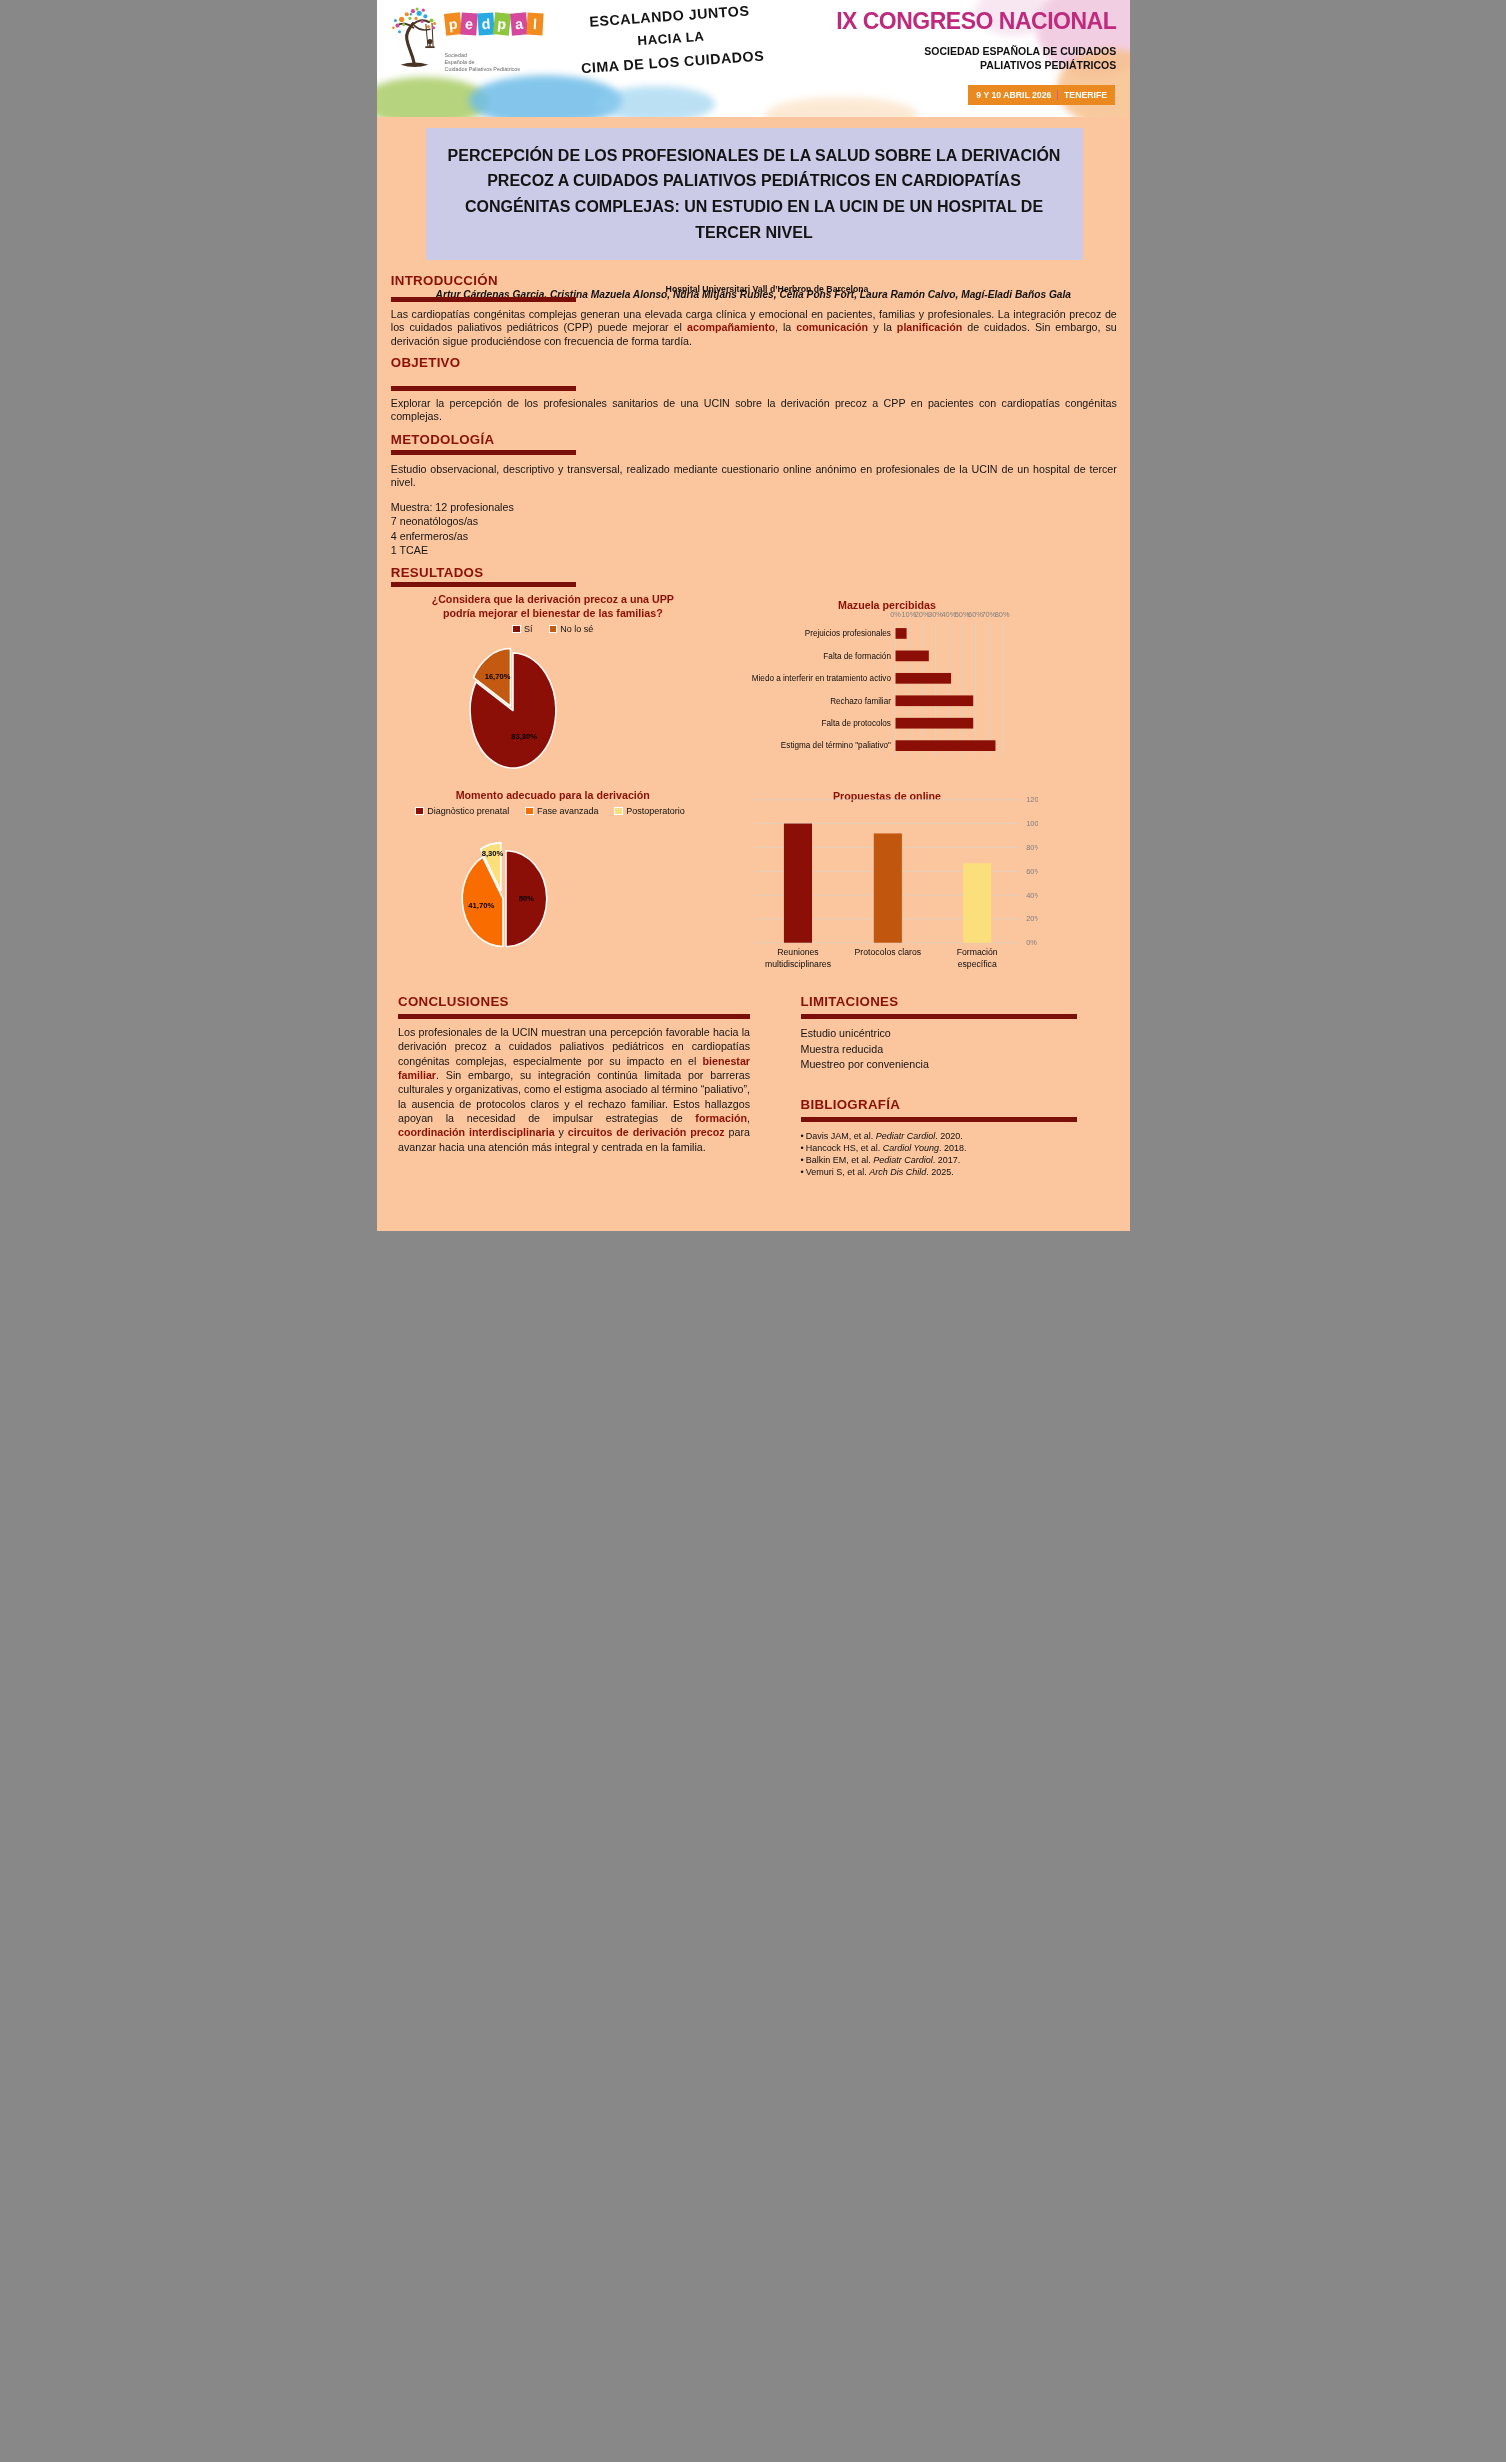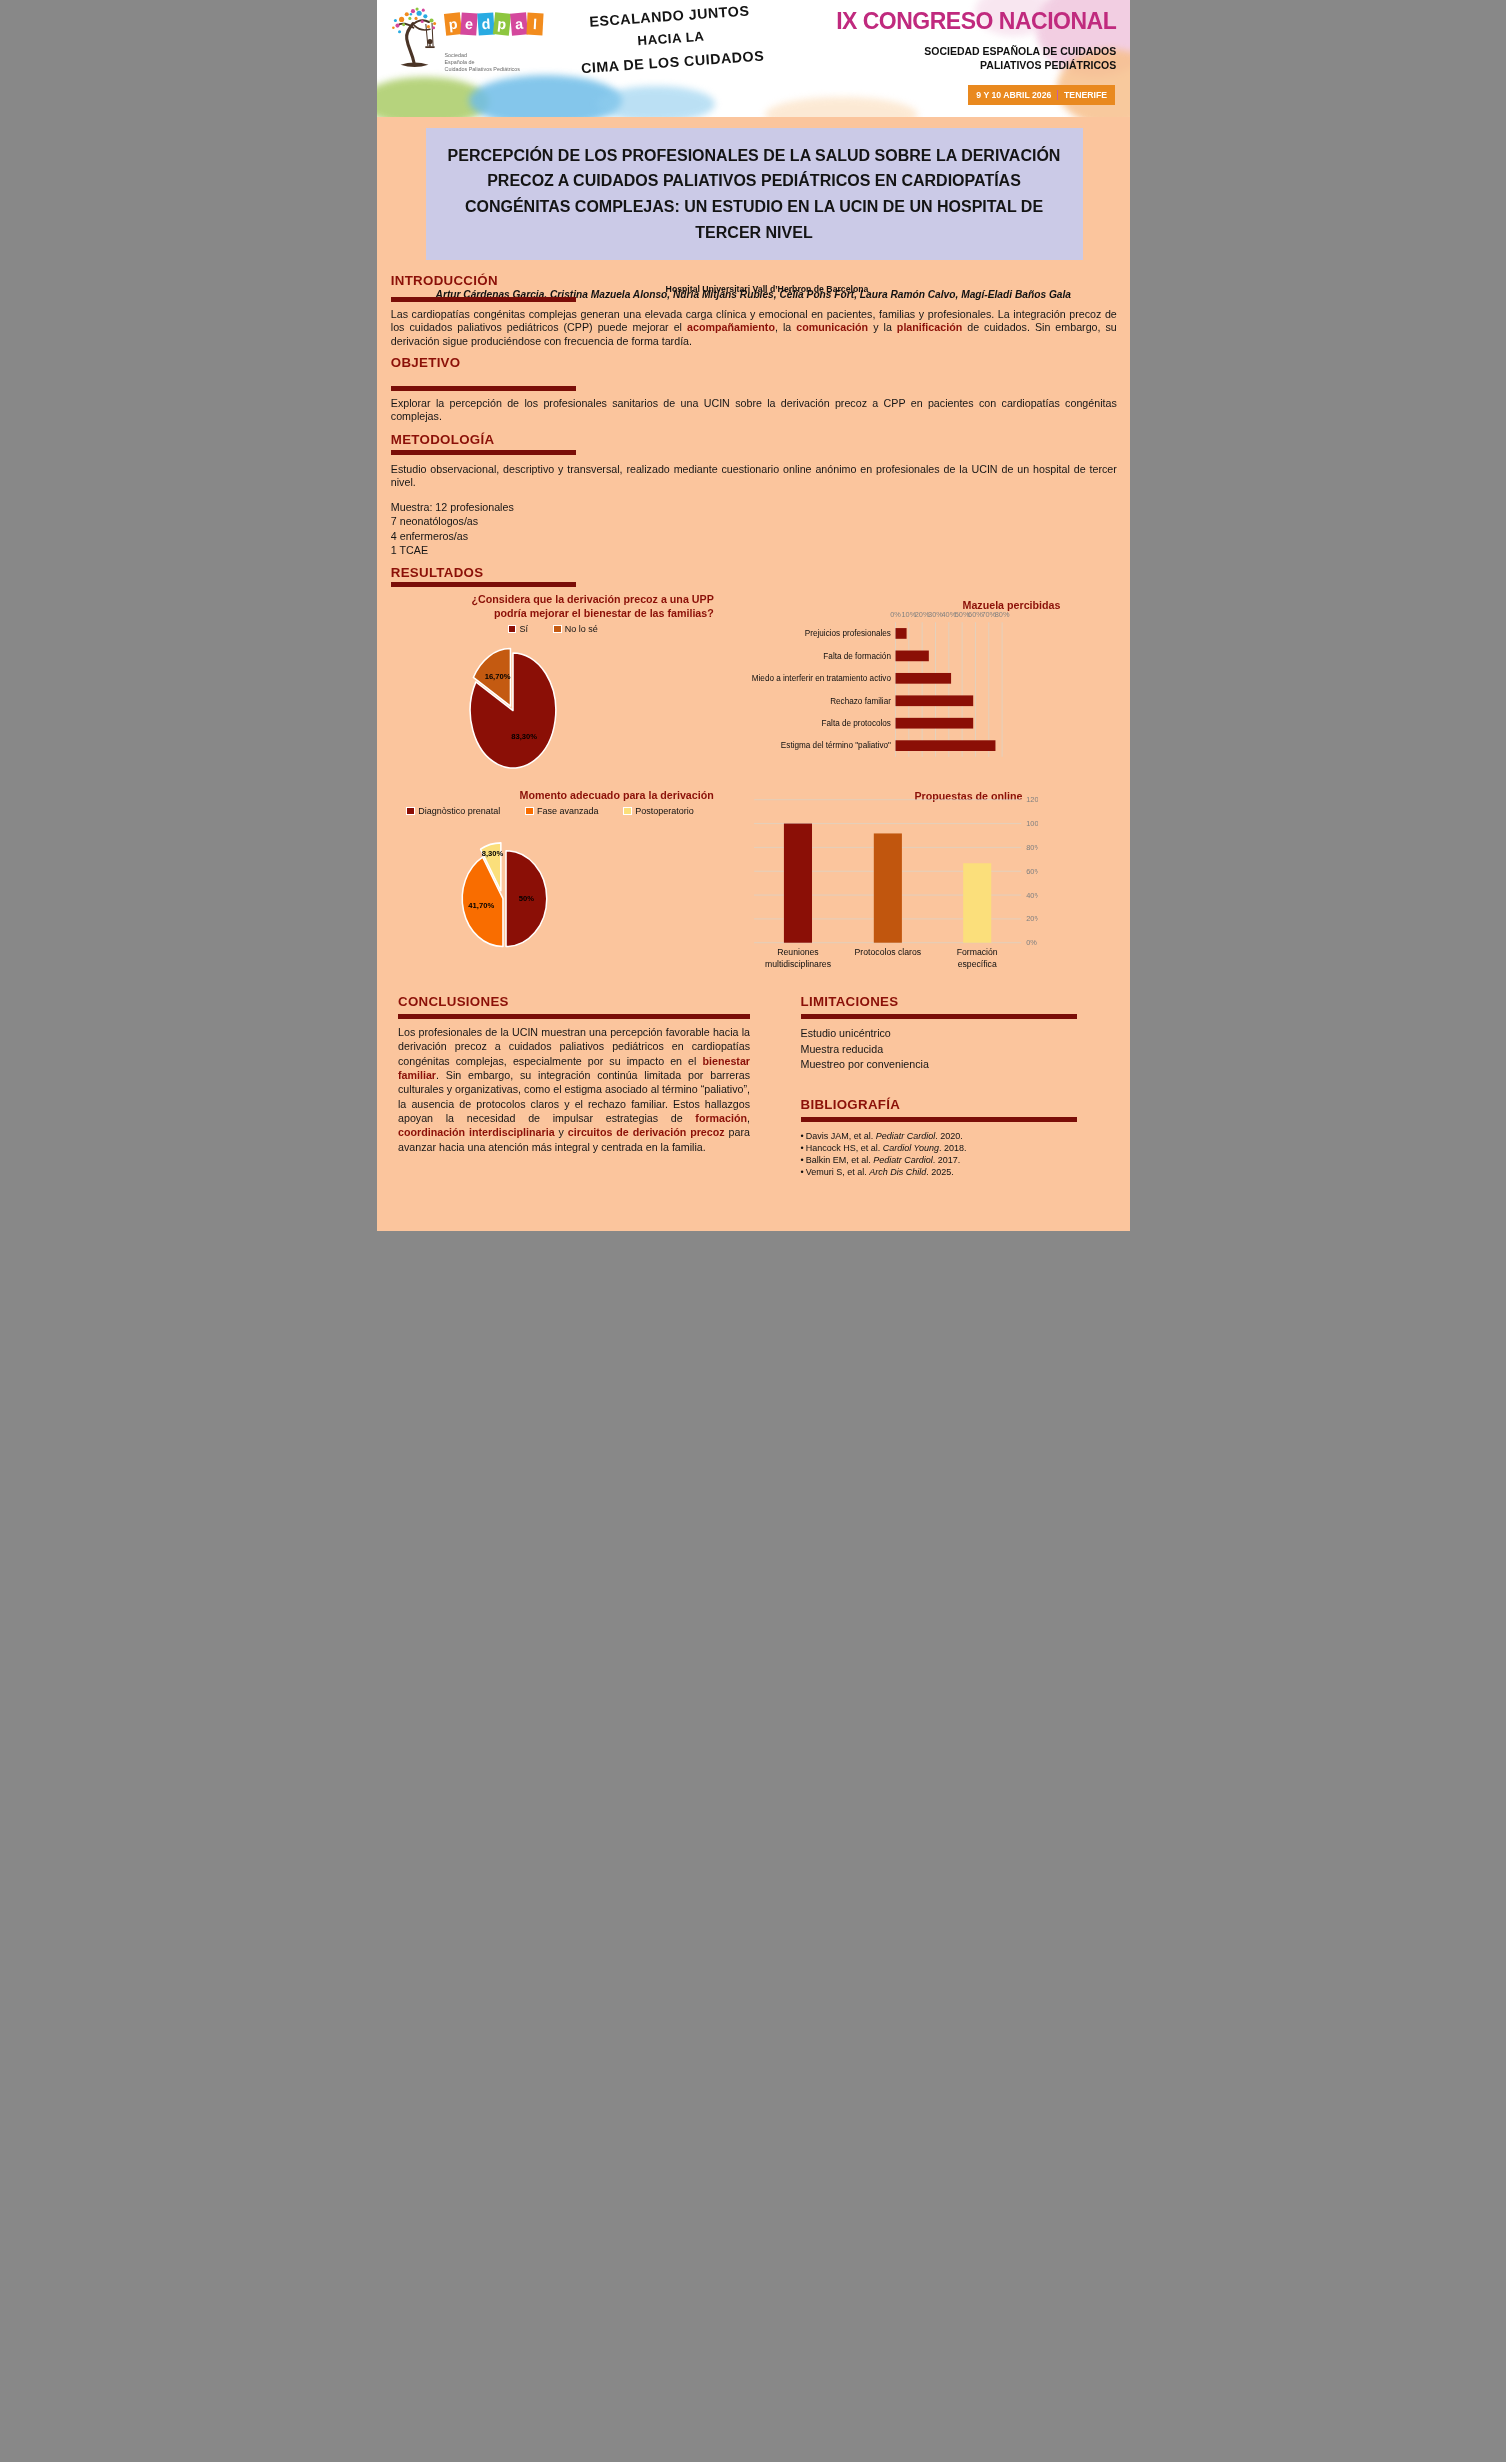"¿Considera que la derivación precoz" .chart-title { text-align: right -> center }
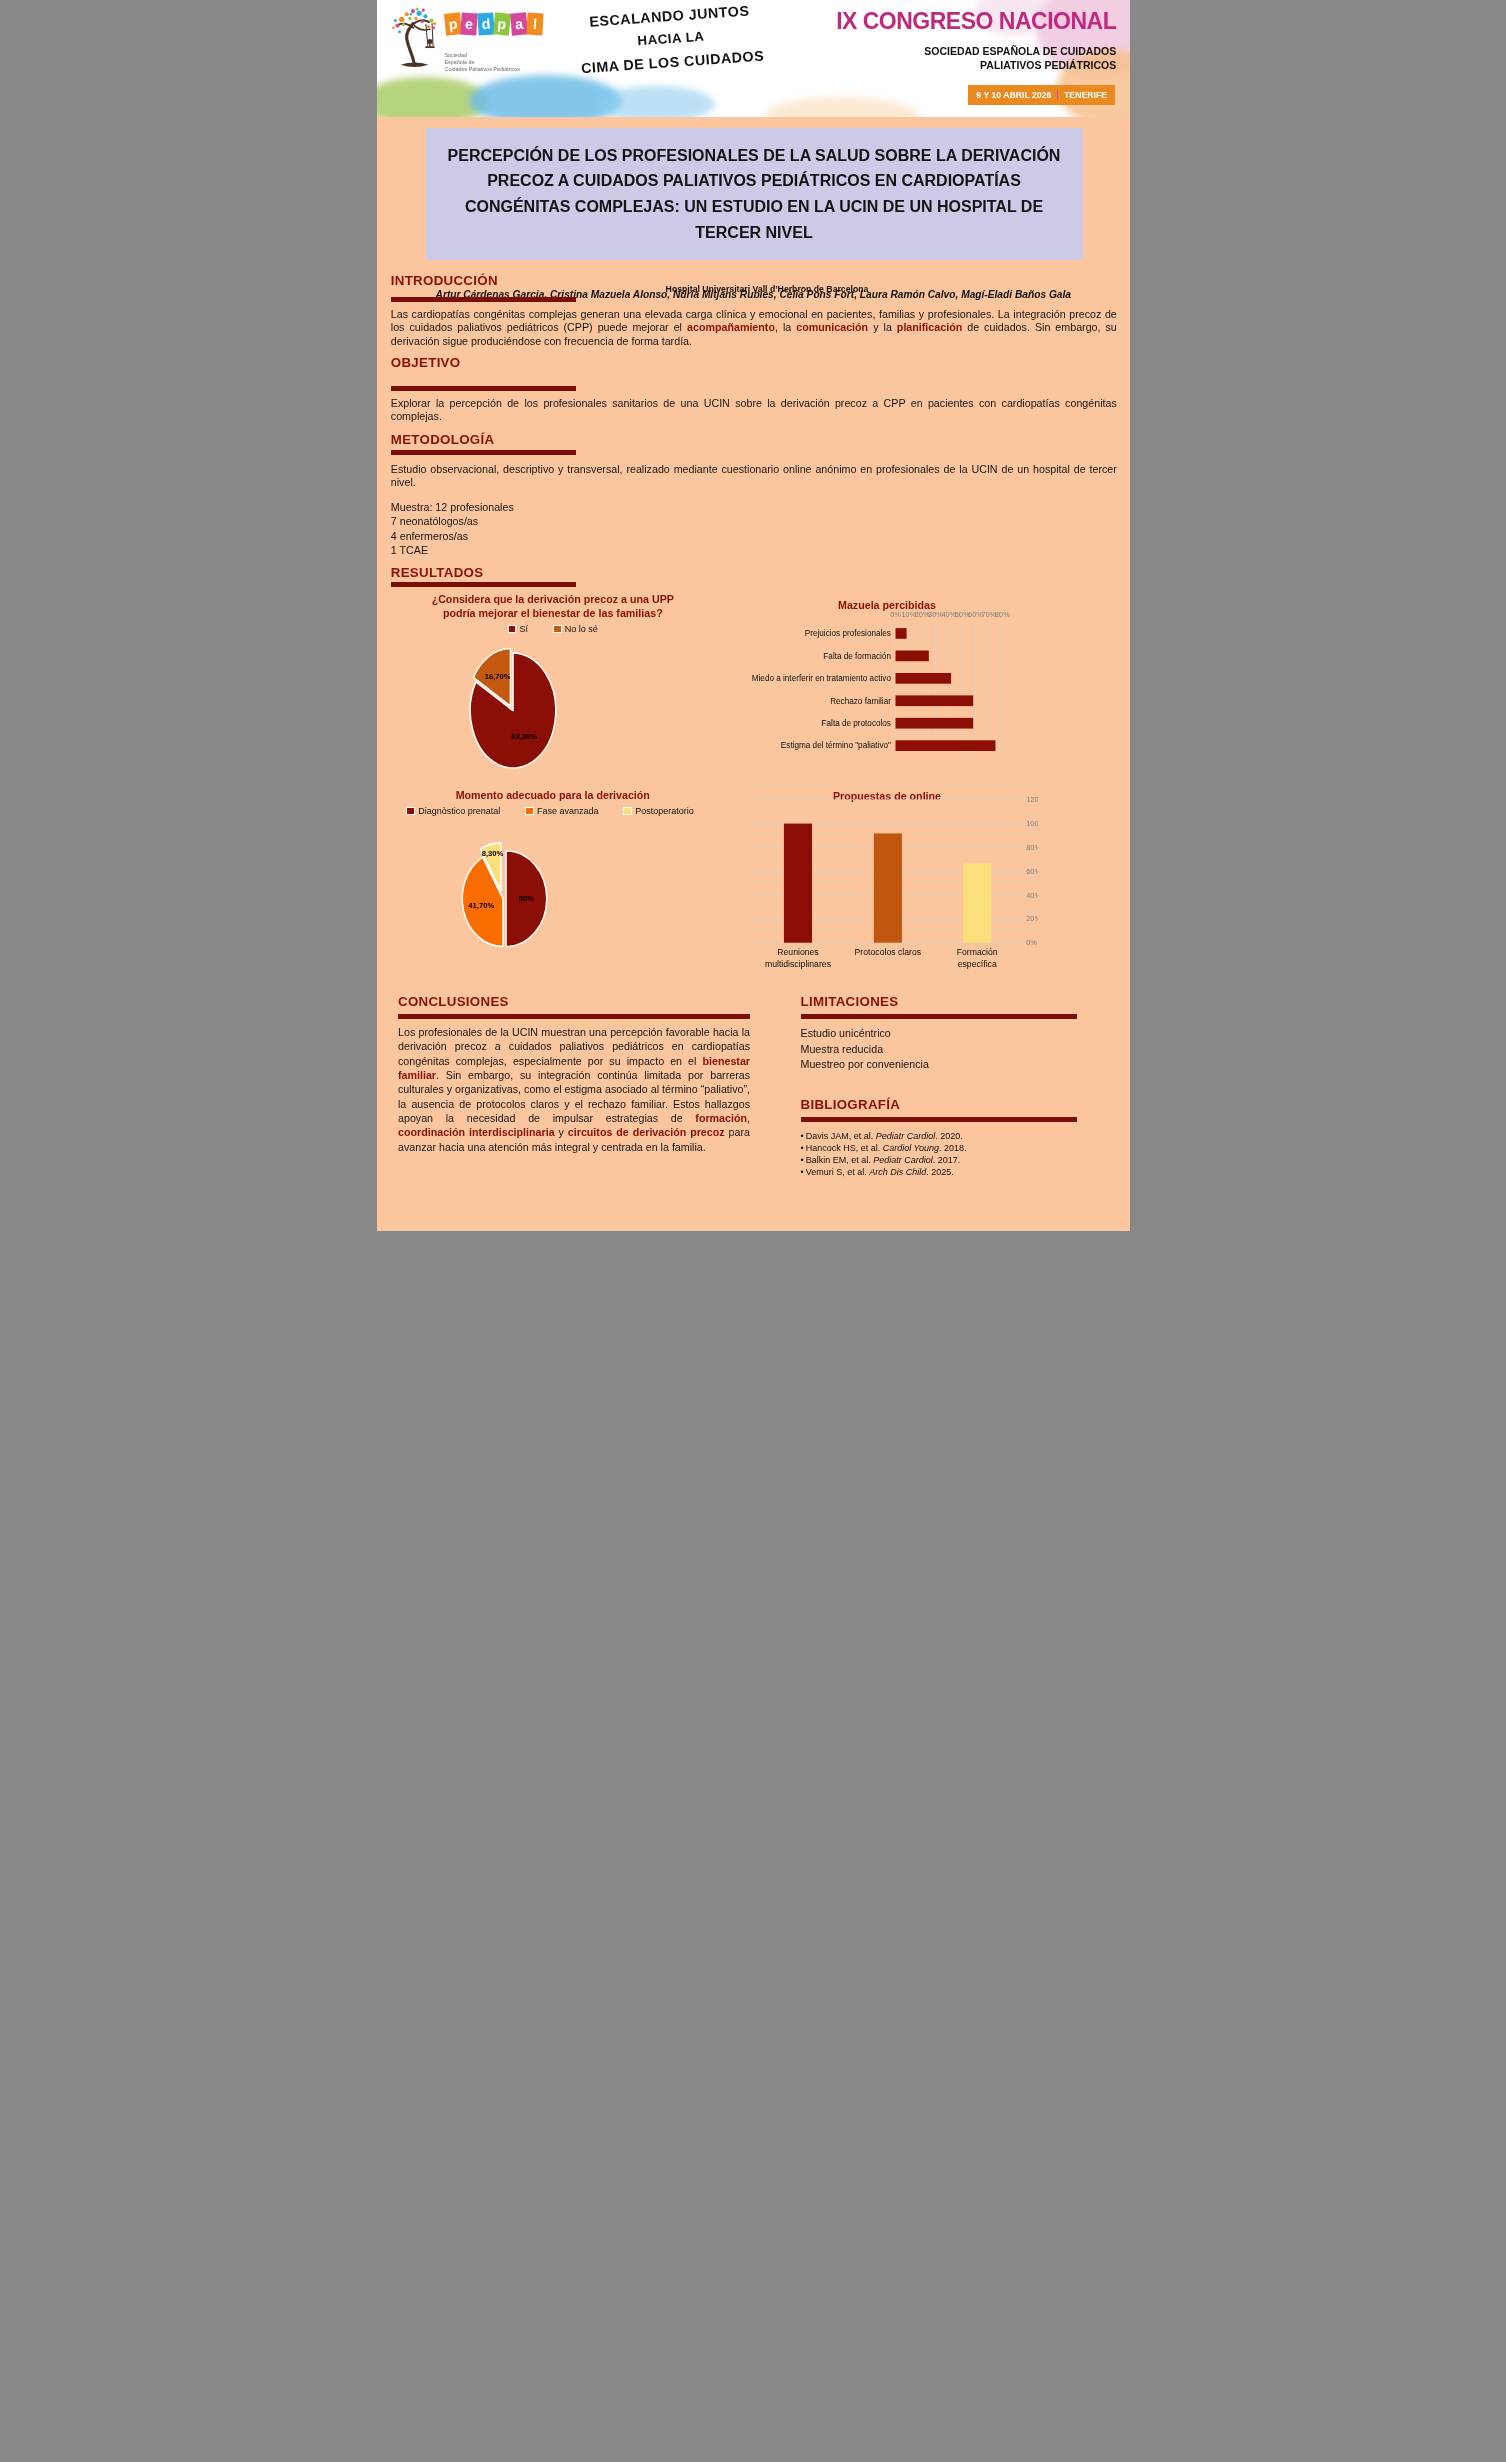"Sí" .legend { gap: 25px -> 16px }
